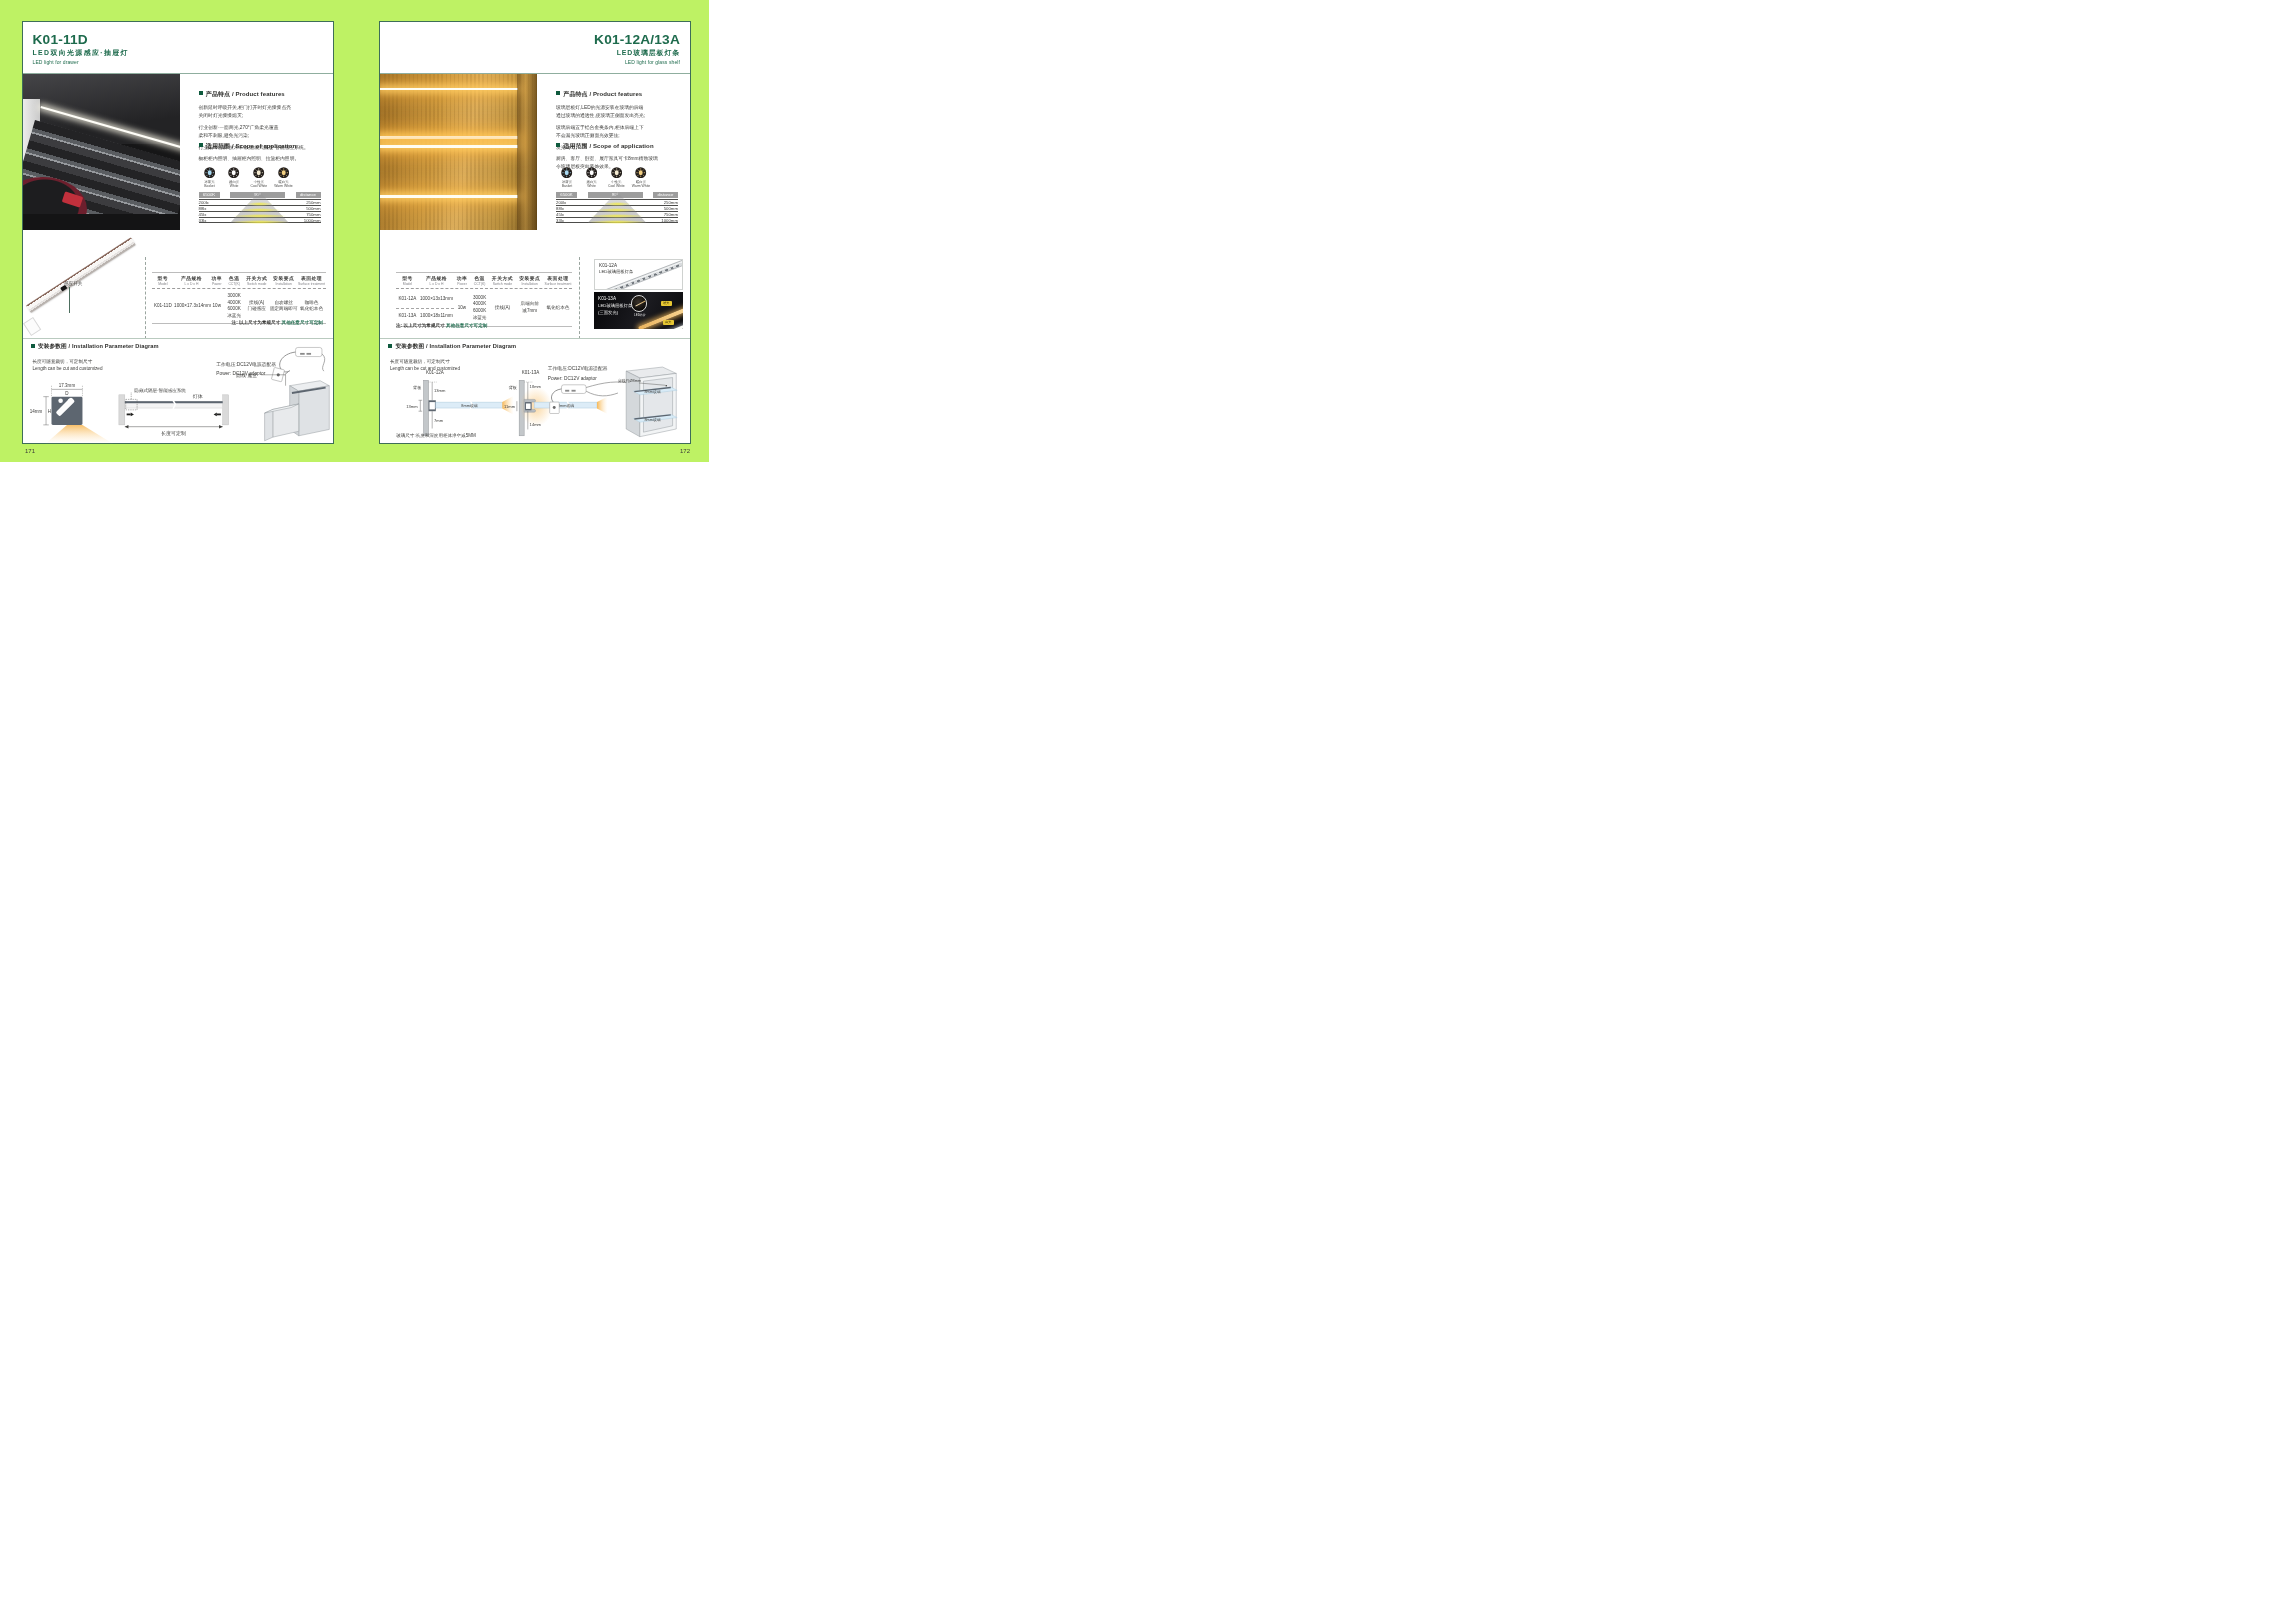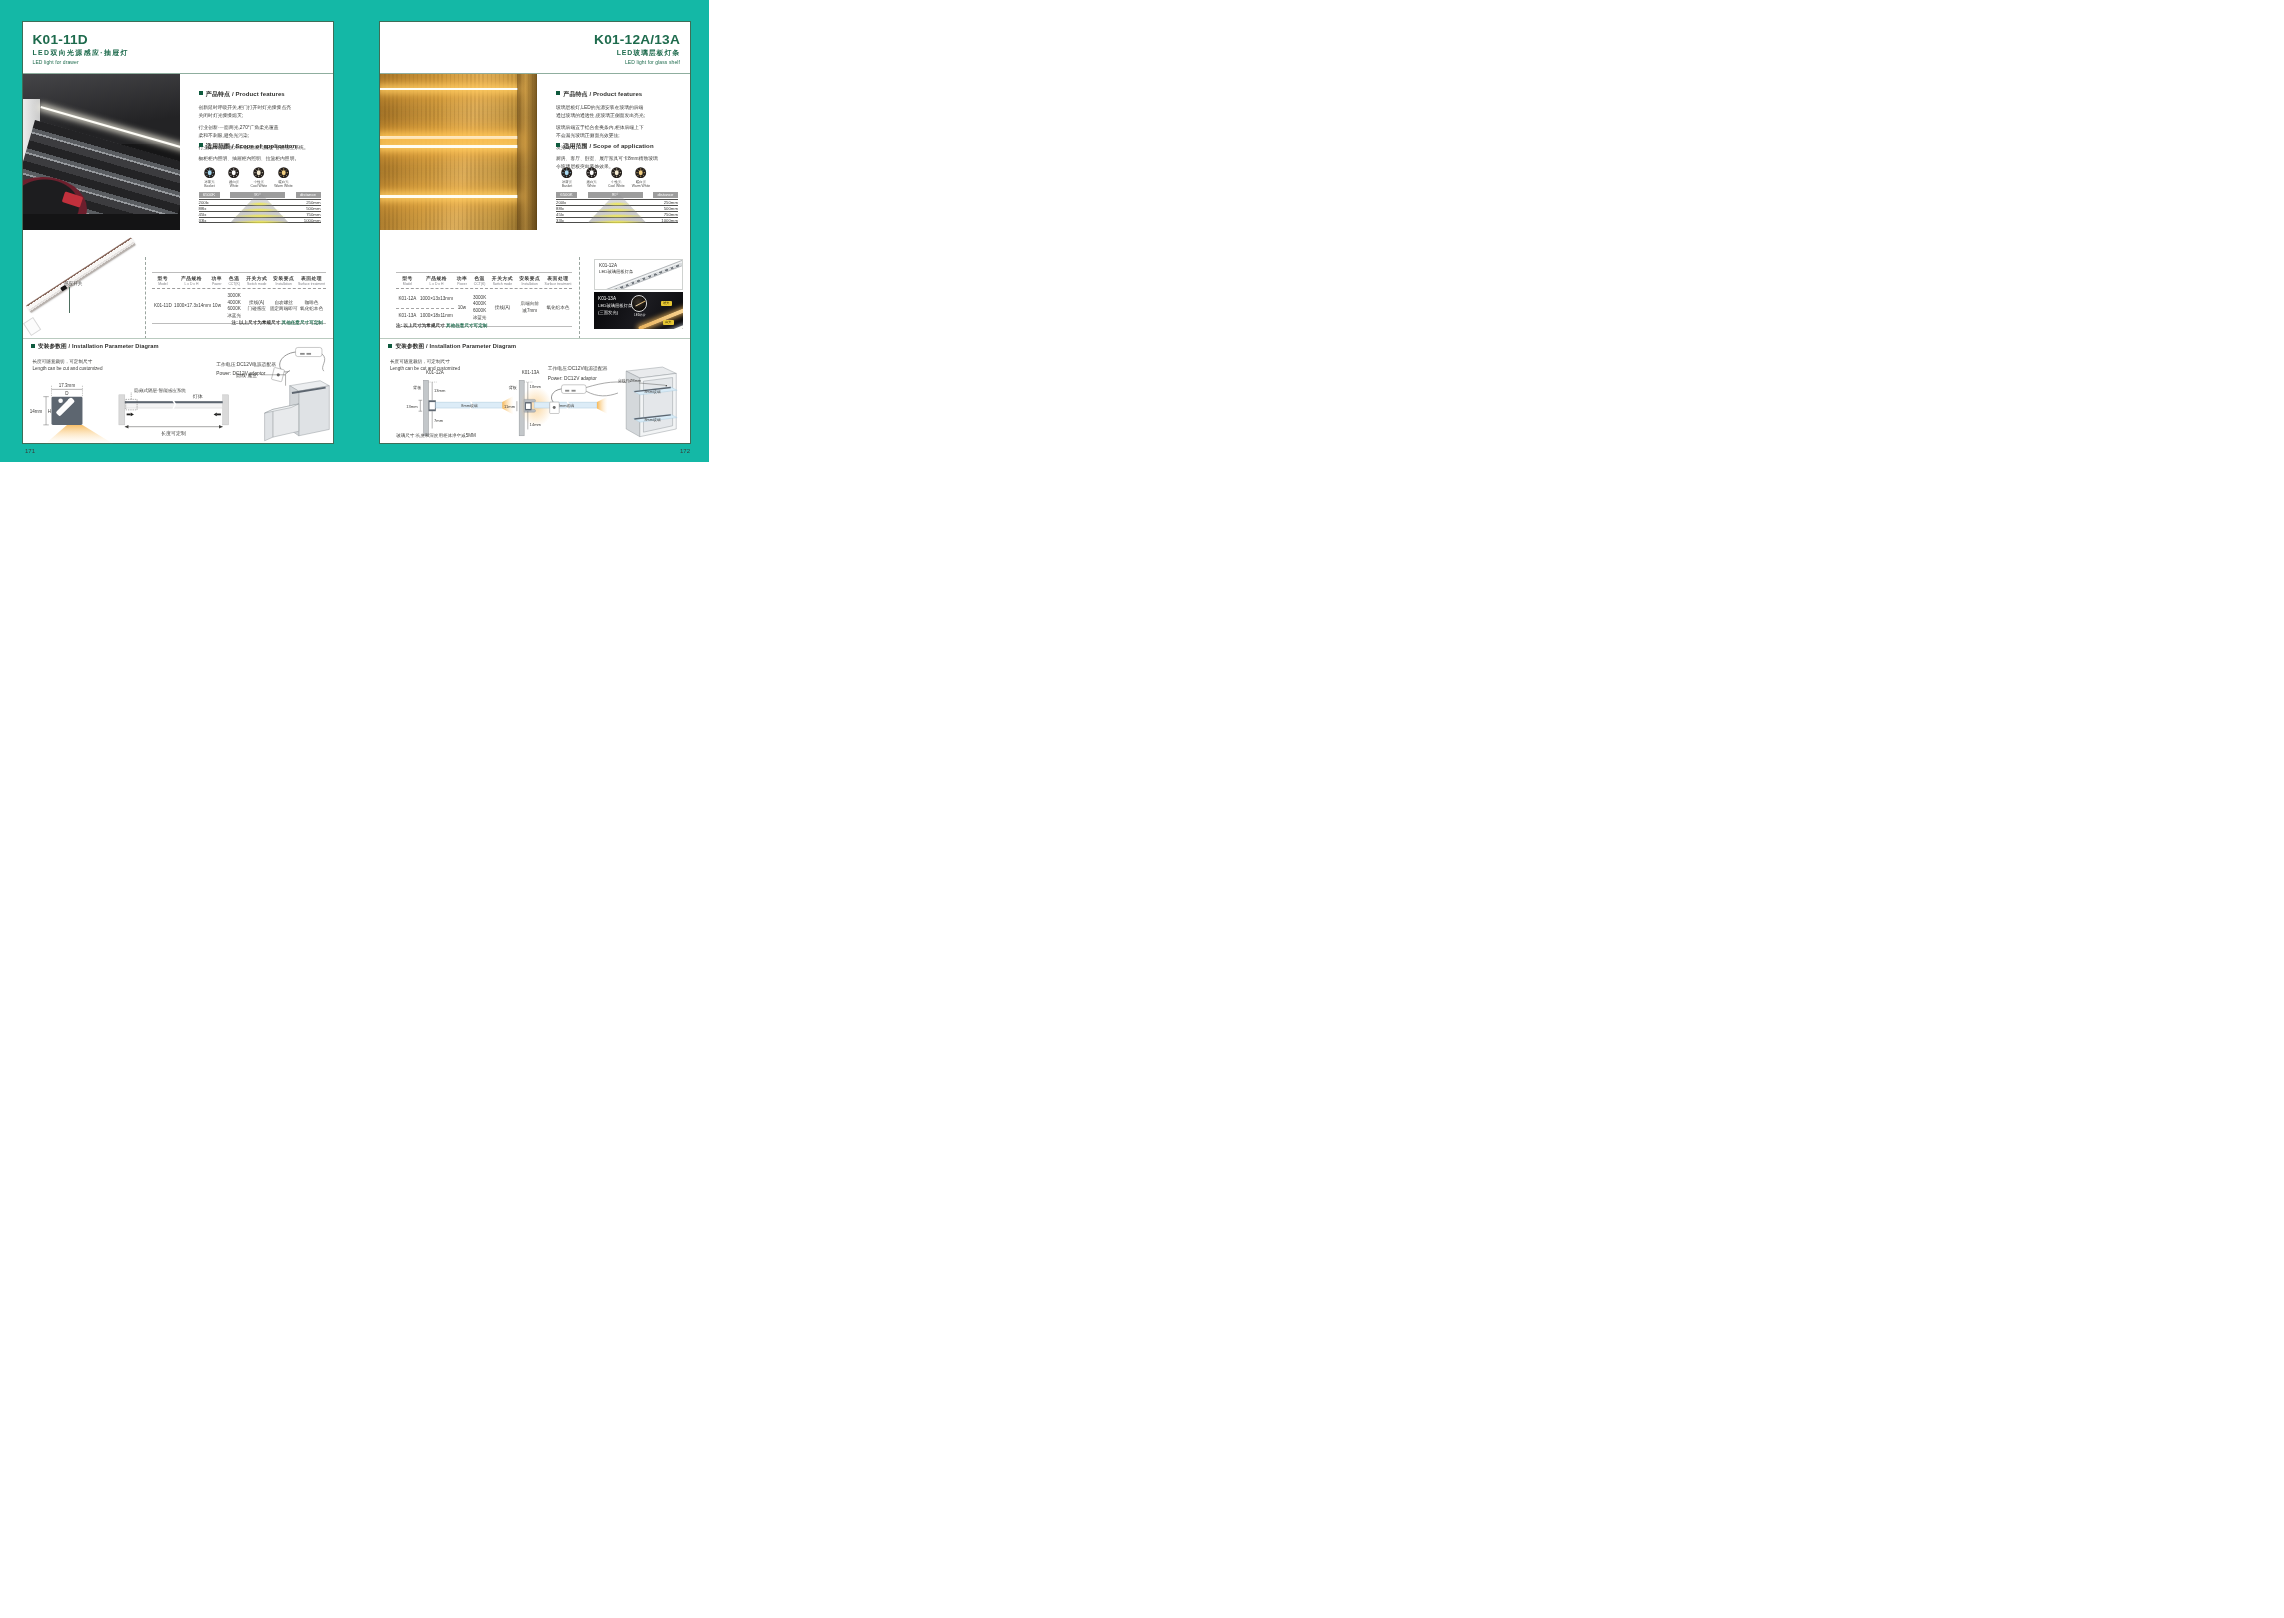"K01-11D" .canvas { background: #14b8a6 -> #bef264 }
